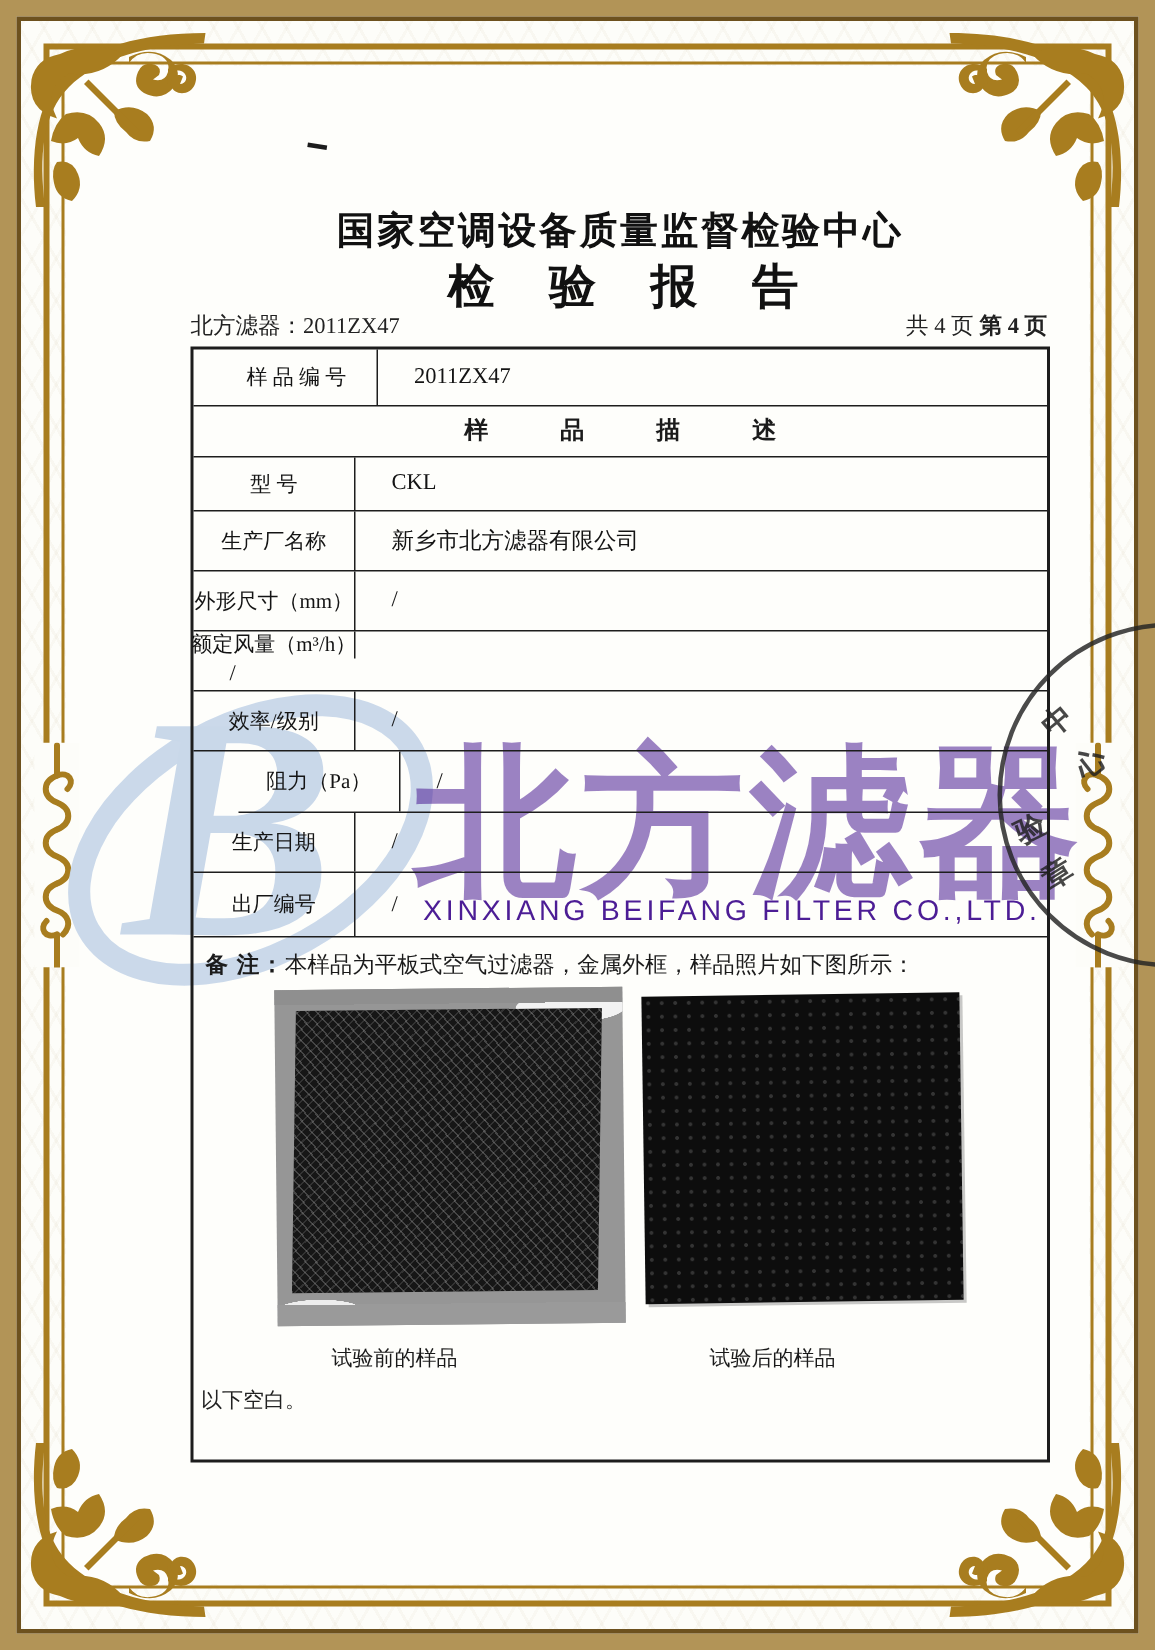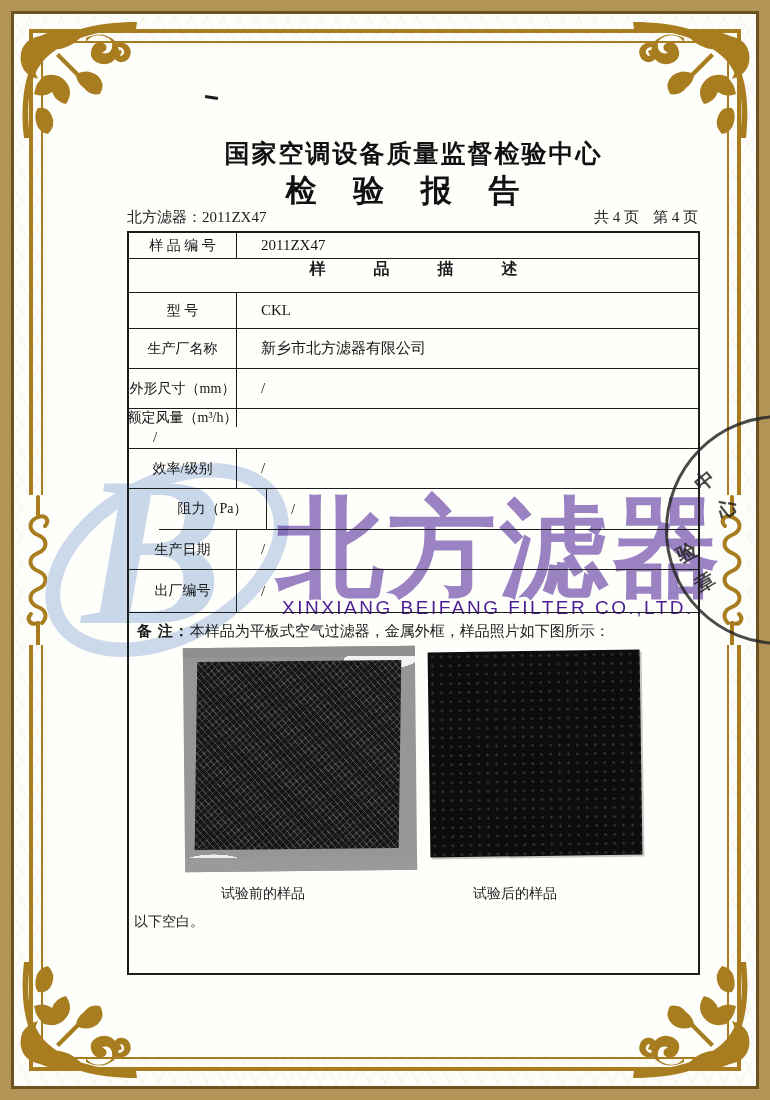"检 验 报 告" .report-title { left: 116px -> 129px }
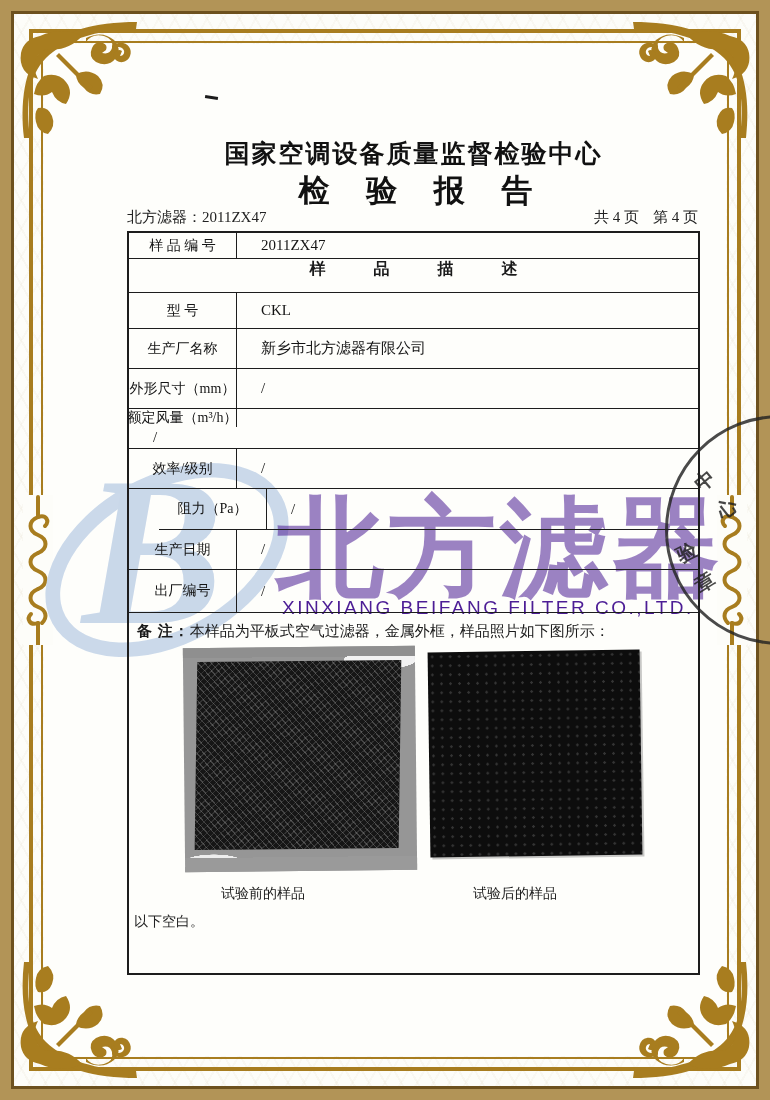"第 4 页" .meta .pages b { font-weight: normal -> bold; margin-left: 14px -> 4px }
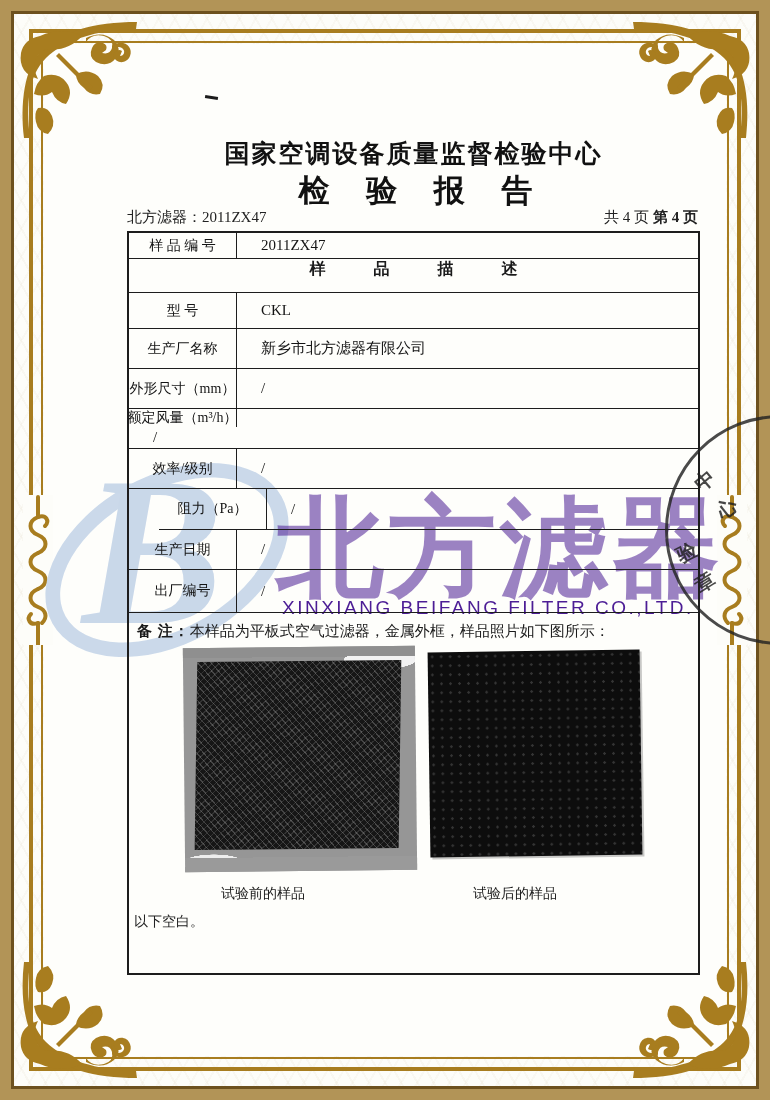"样 品 编 号" .r-sample { height: 26px -> 38px; padding-left: none -> 15px }
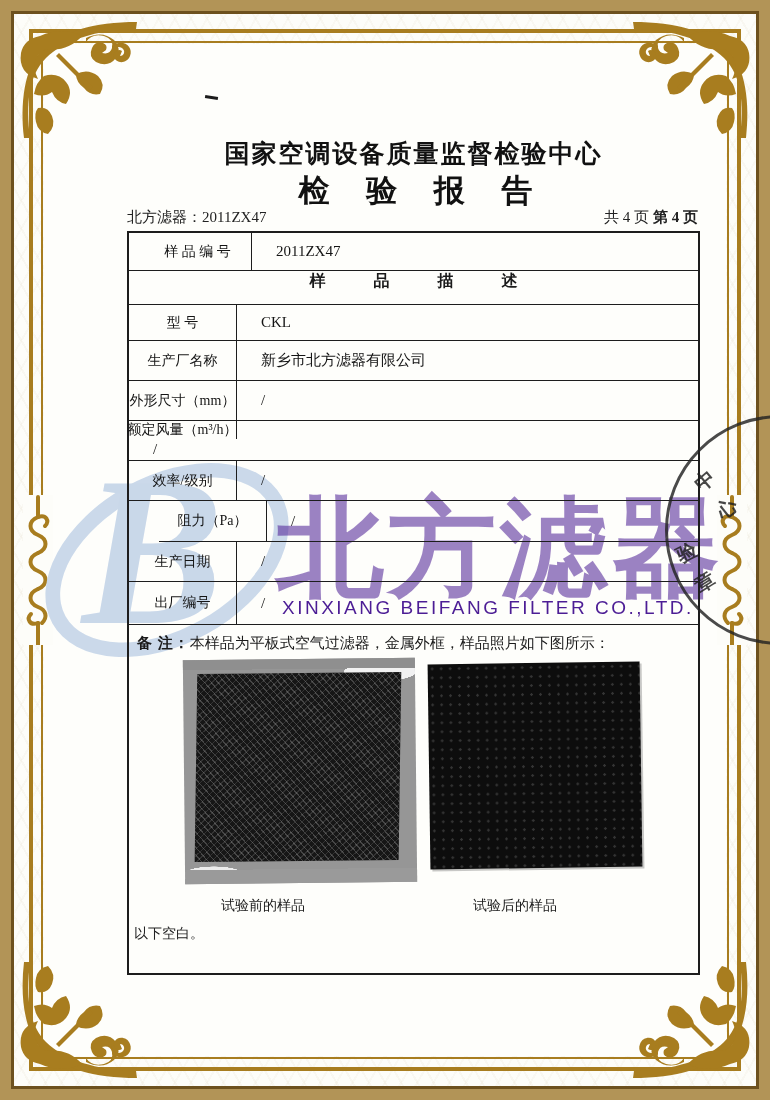"样 品 描 述" .r-header { align-items: flex-start -> center }
